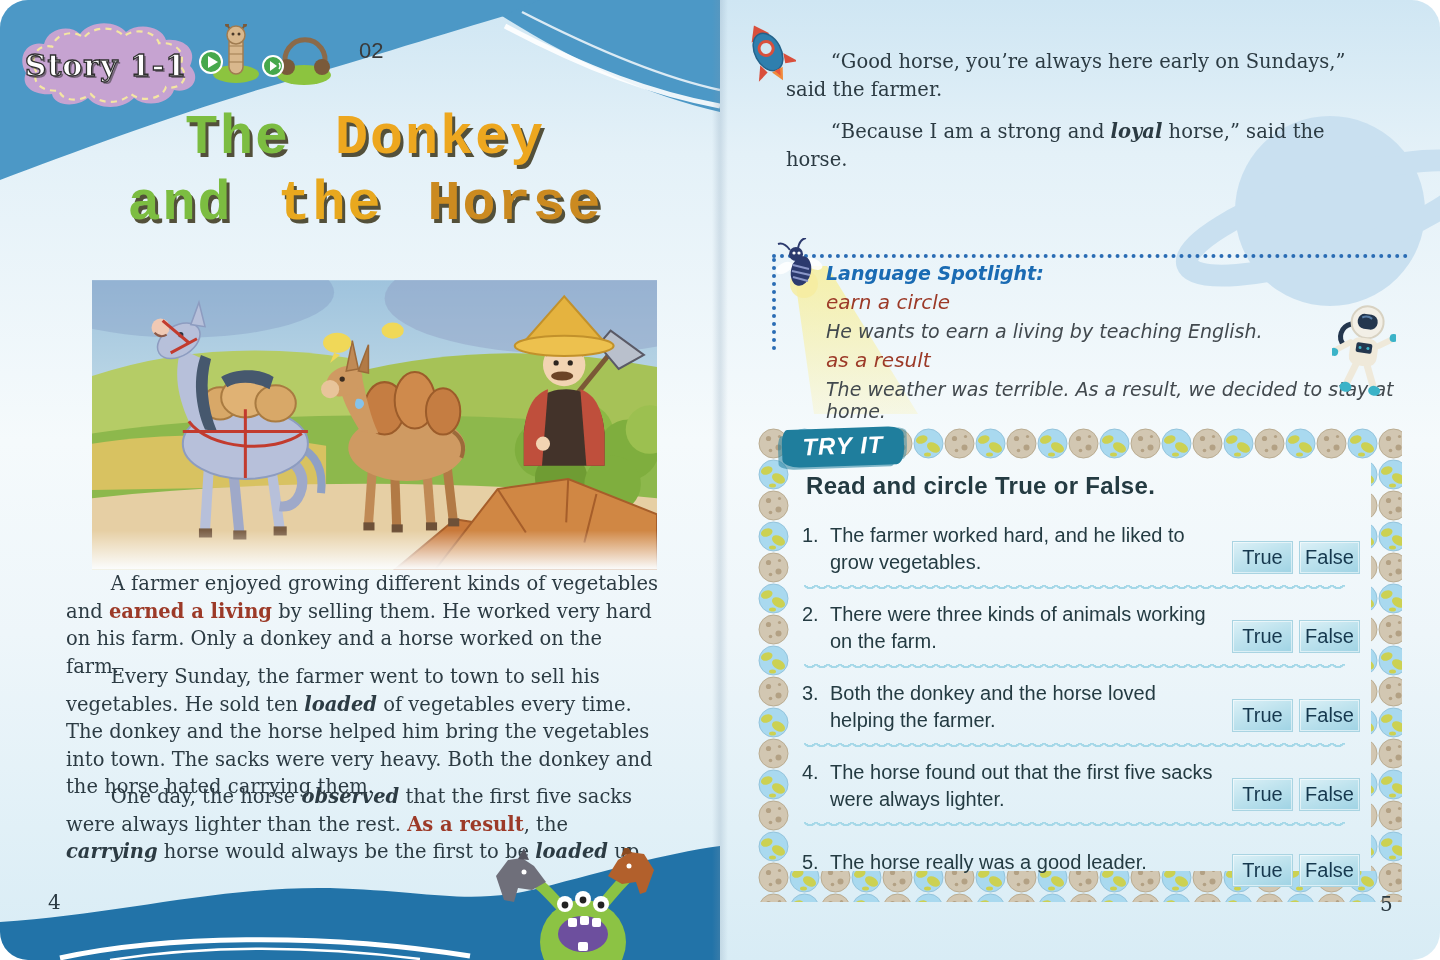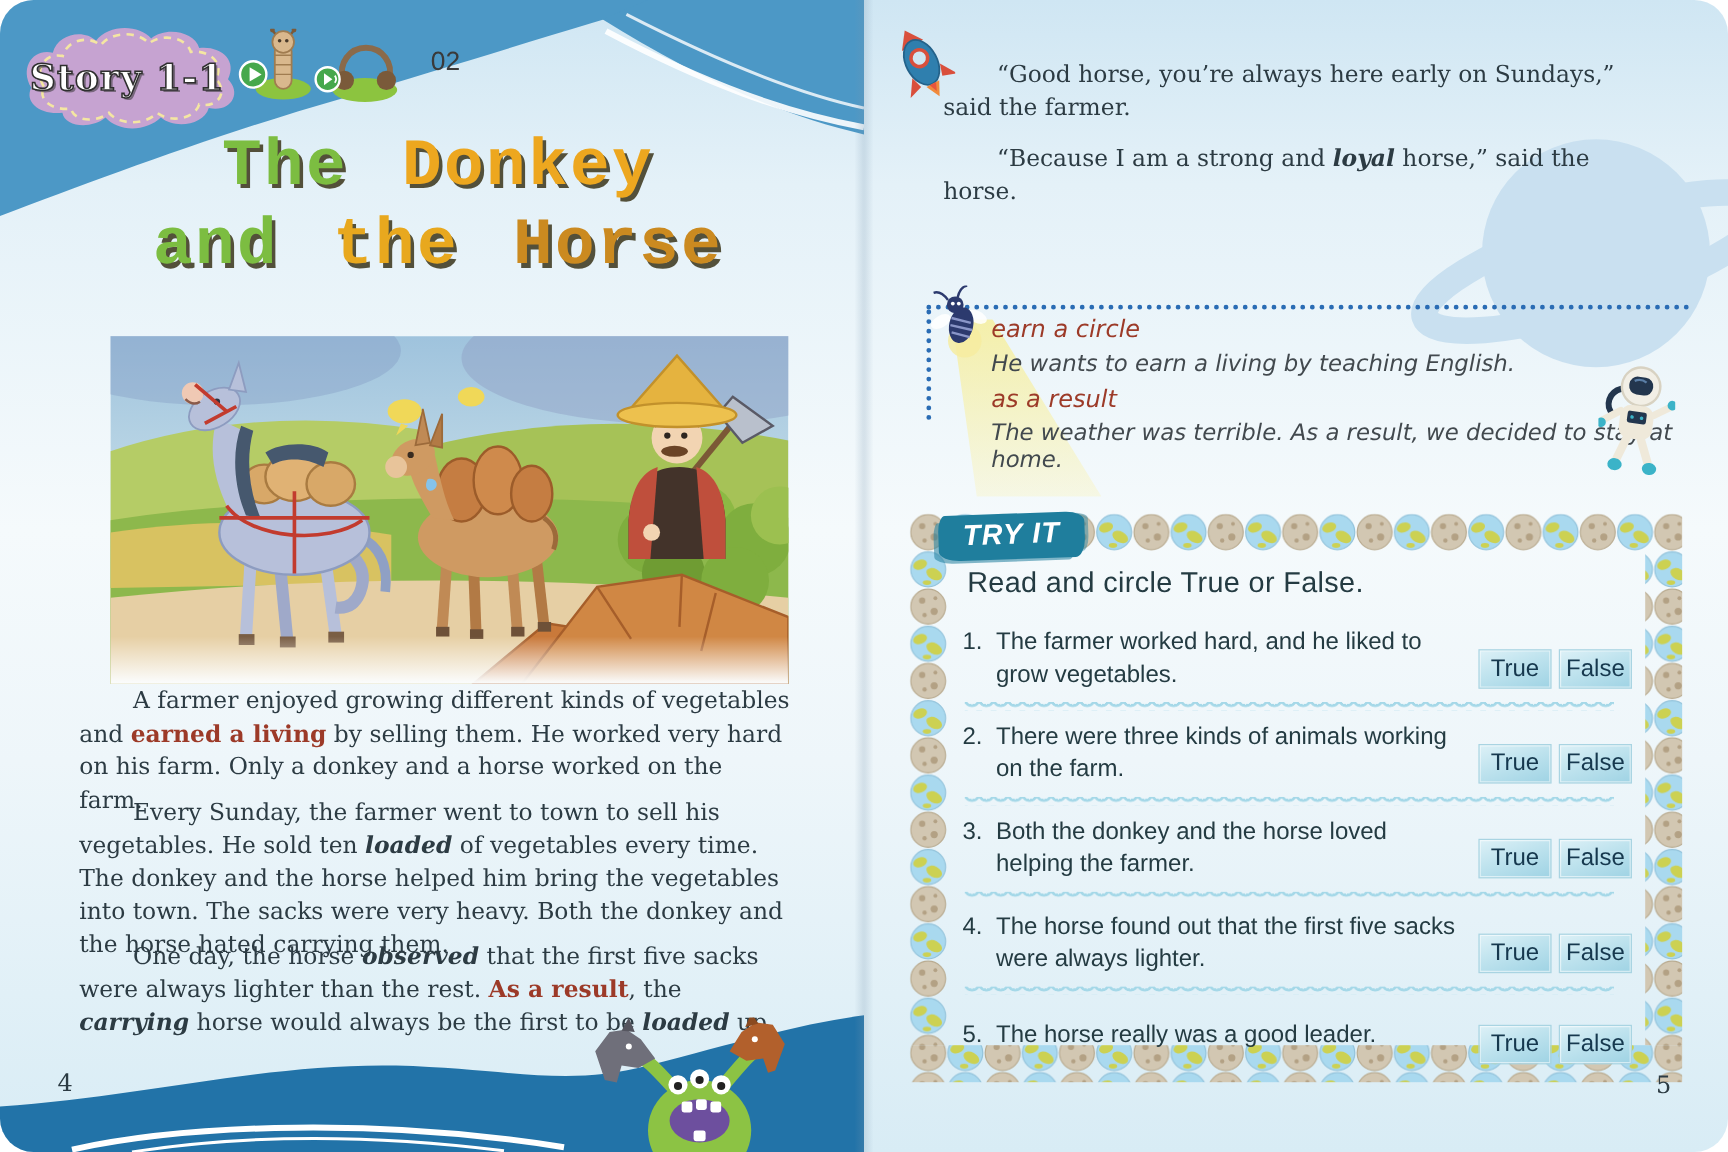"Language Spotlight:" div.spot-h { html: none -> <div>Language Spotlight:</div> }
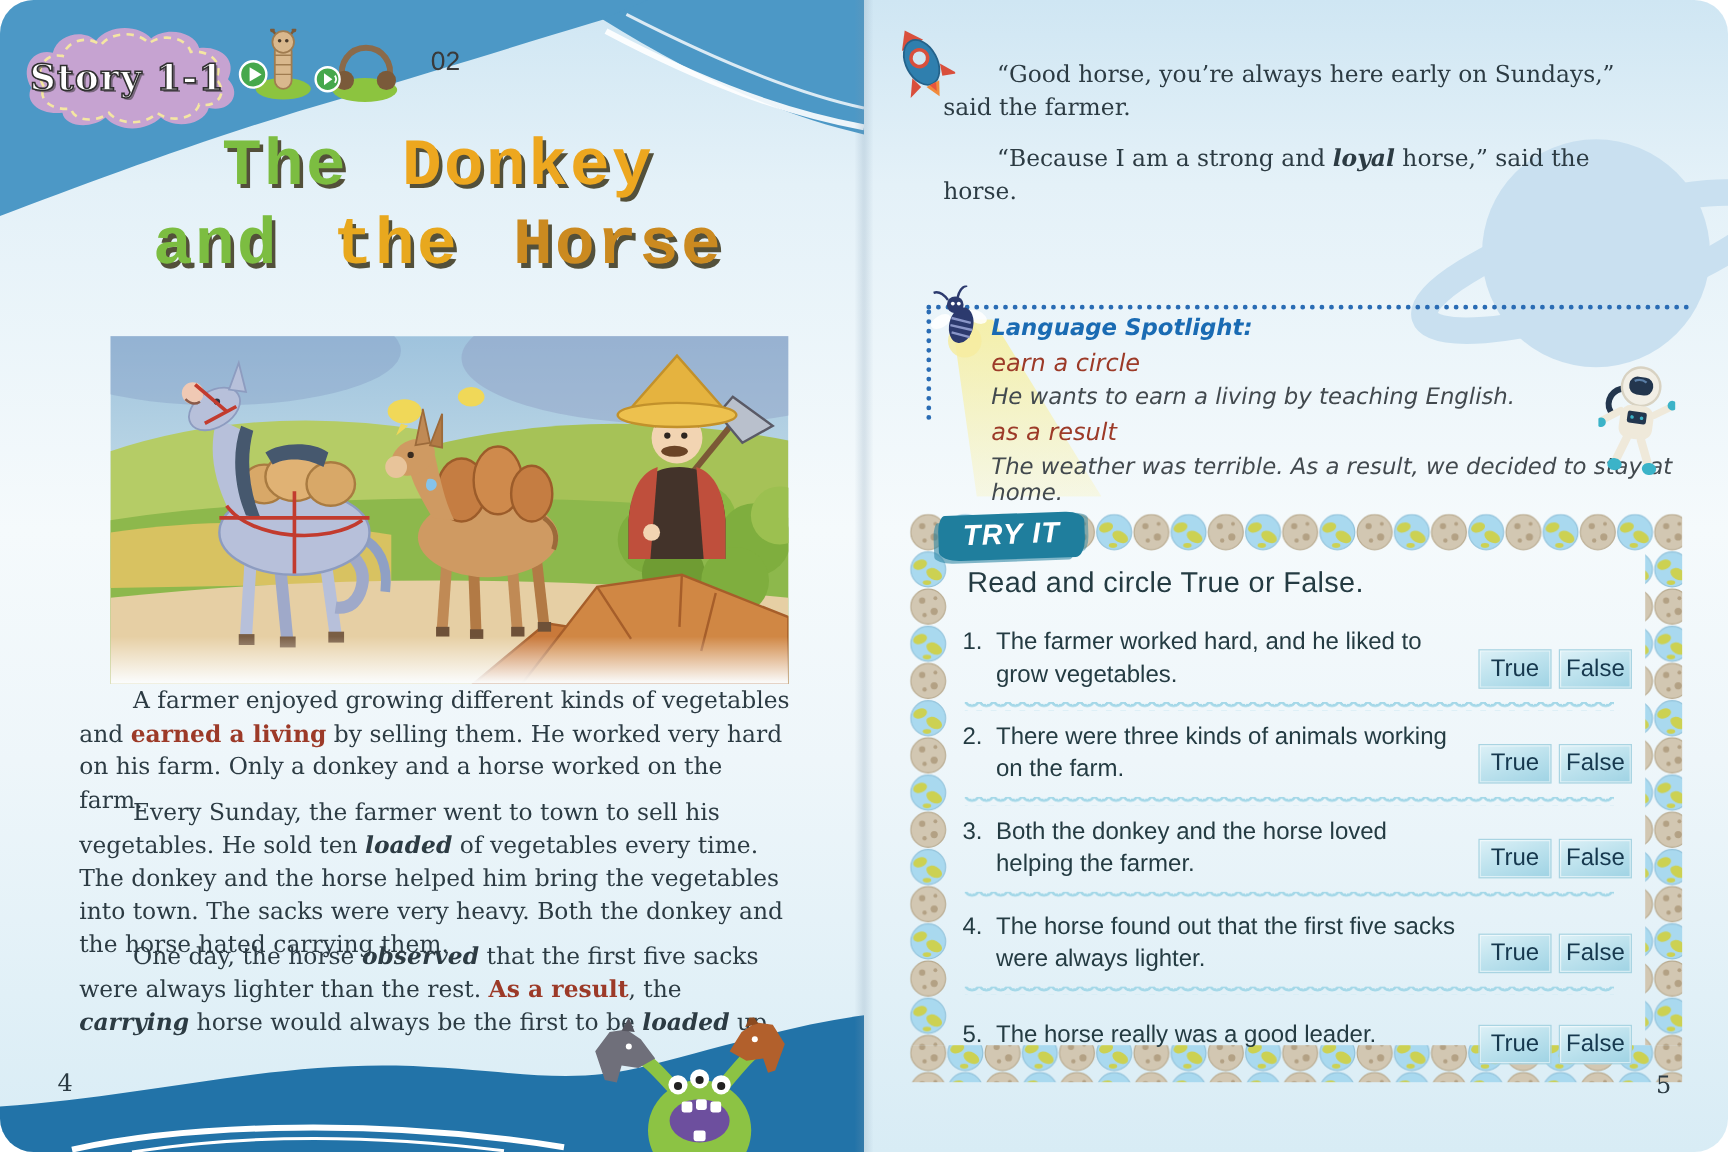"Read and circle True or" .tryit-h { font-weight: normal -> bold }
